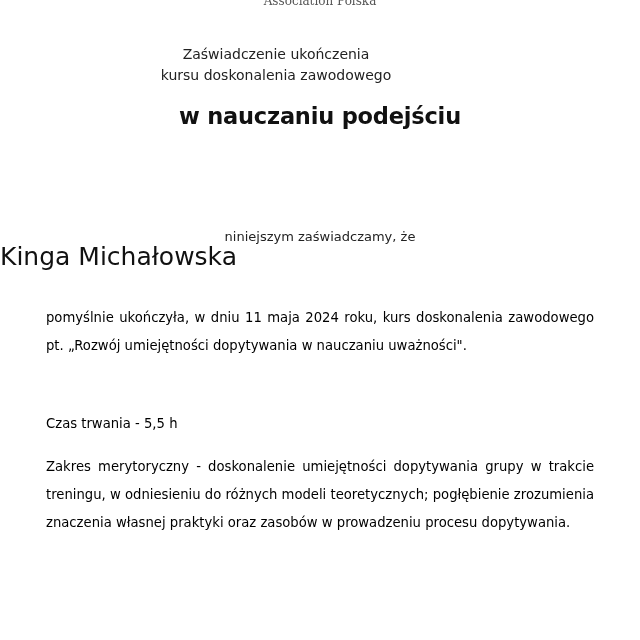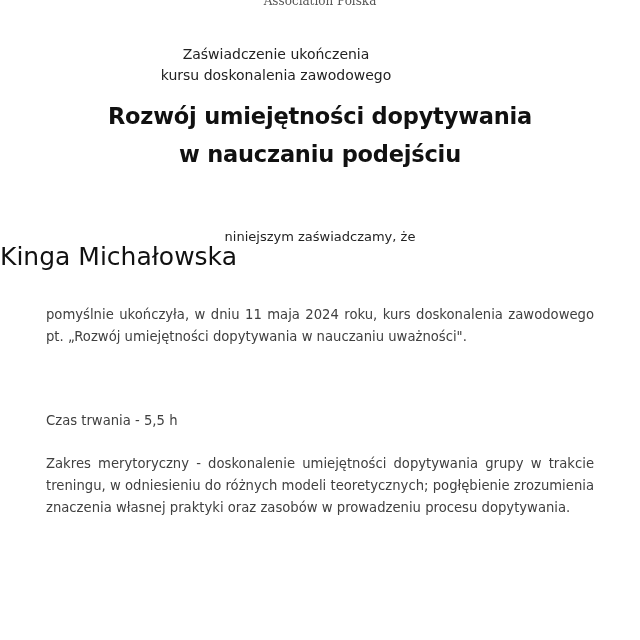"Rozwój umiejętności dopytywania" div { html: <div>Rozwój umiejętności dopytywania</div> -> none }
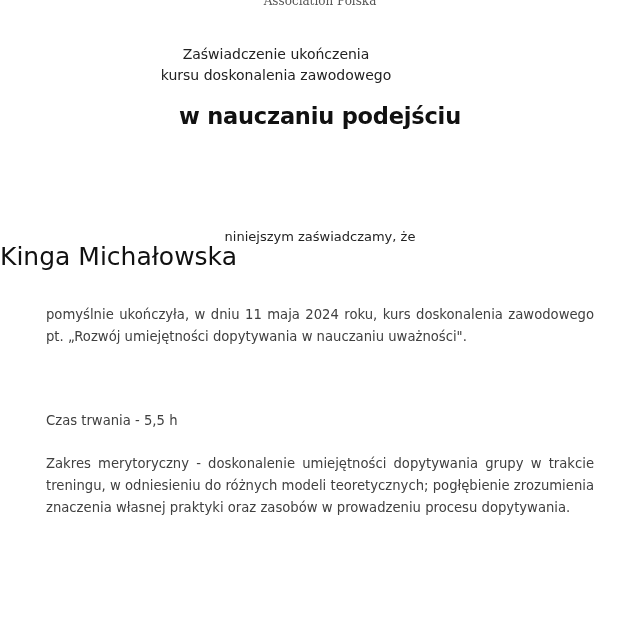"pomyślnie ukończyła, w dniu 11" .body-block { color: #404040 -> #000000; line-height: 22px -> 28px }
